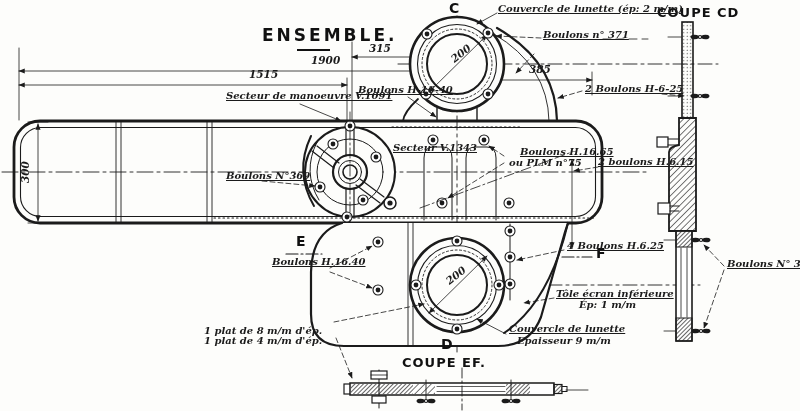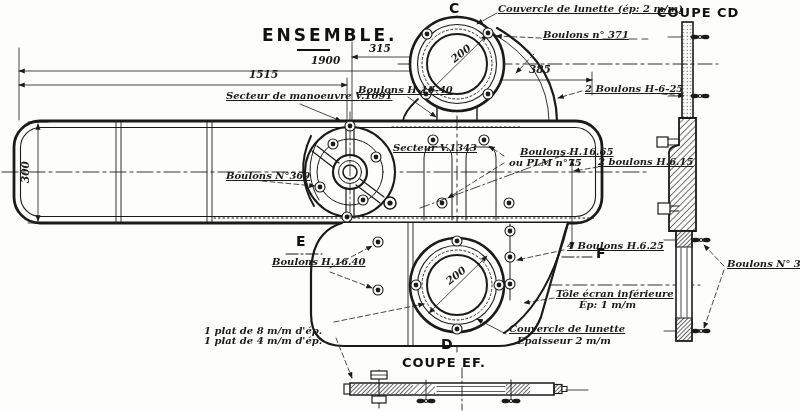"Epaisseur 2 m/m" div.lbl { text: 2 -> 9 }
